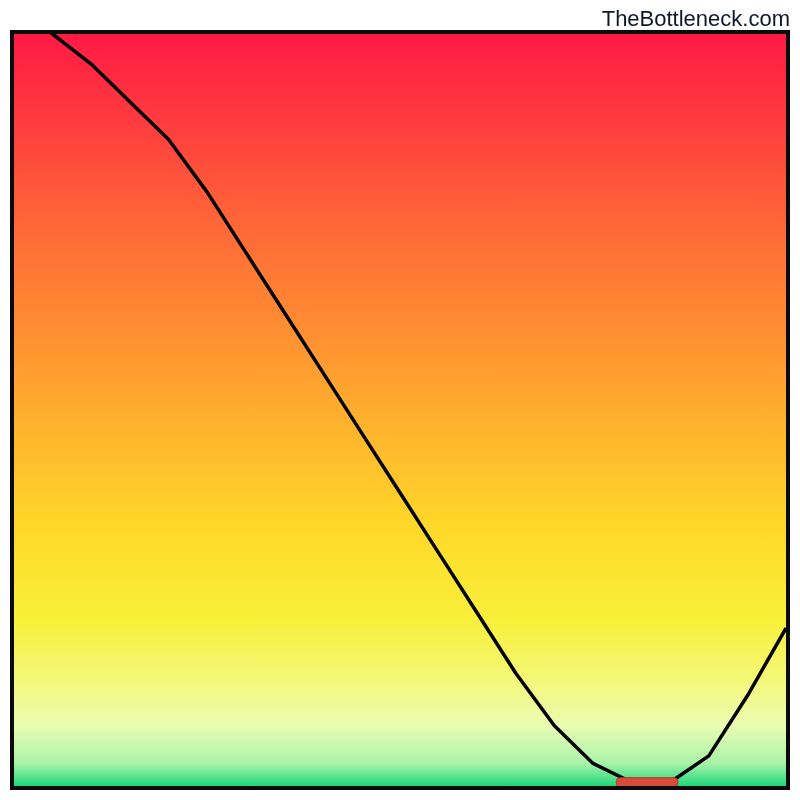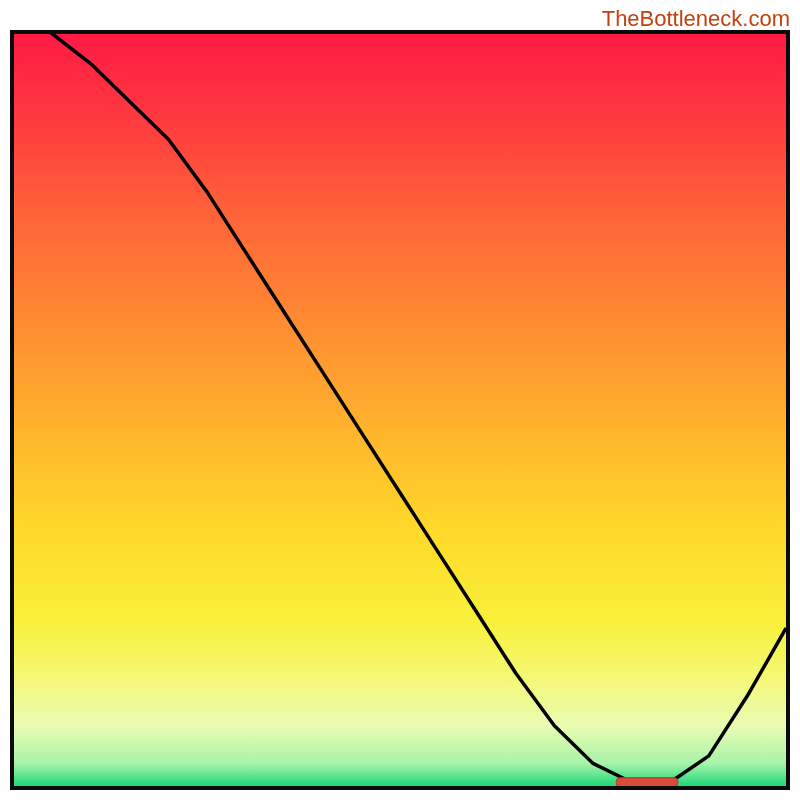"TheBottleneck.com" .watermark { color: #c2410c -> #0f172a }
